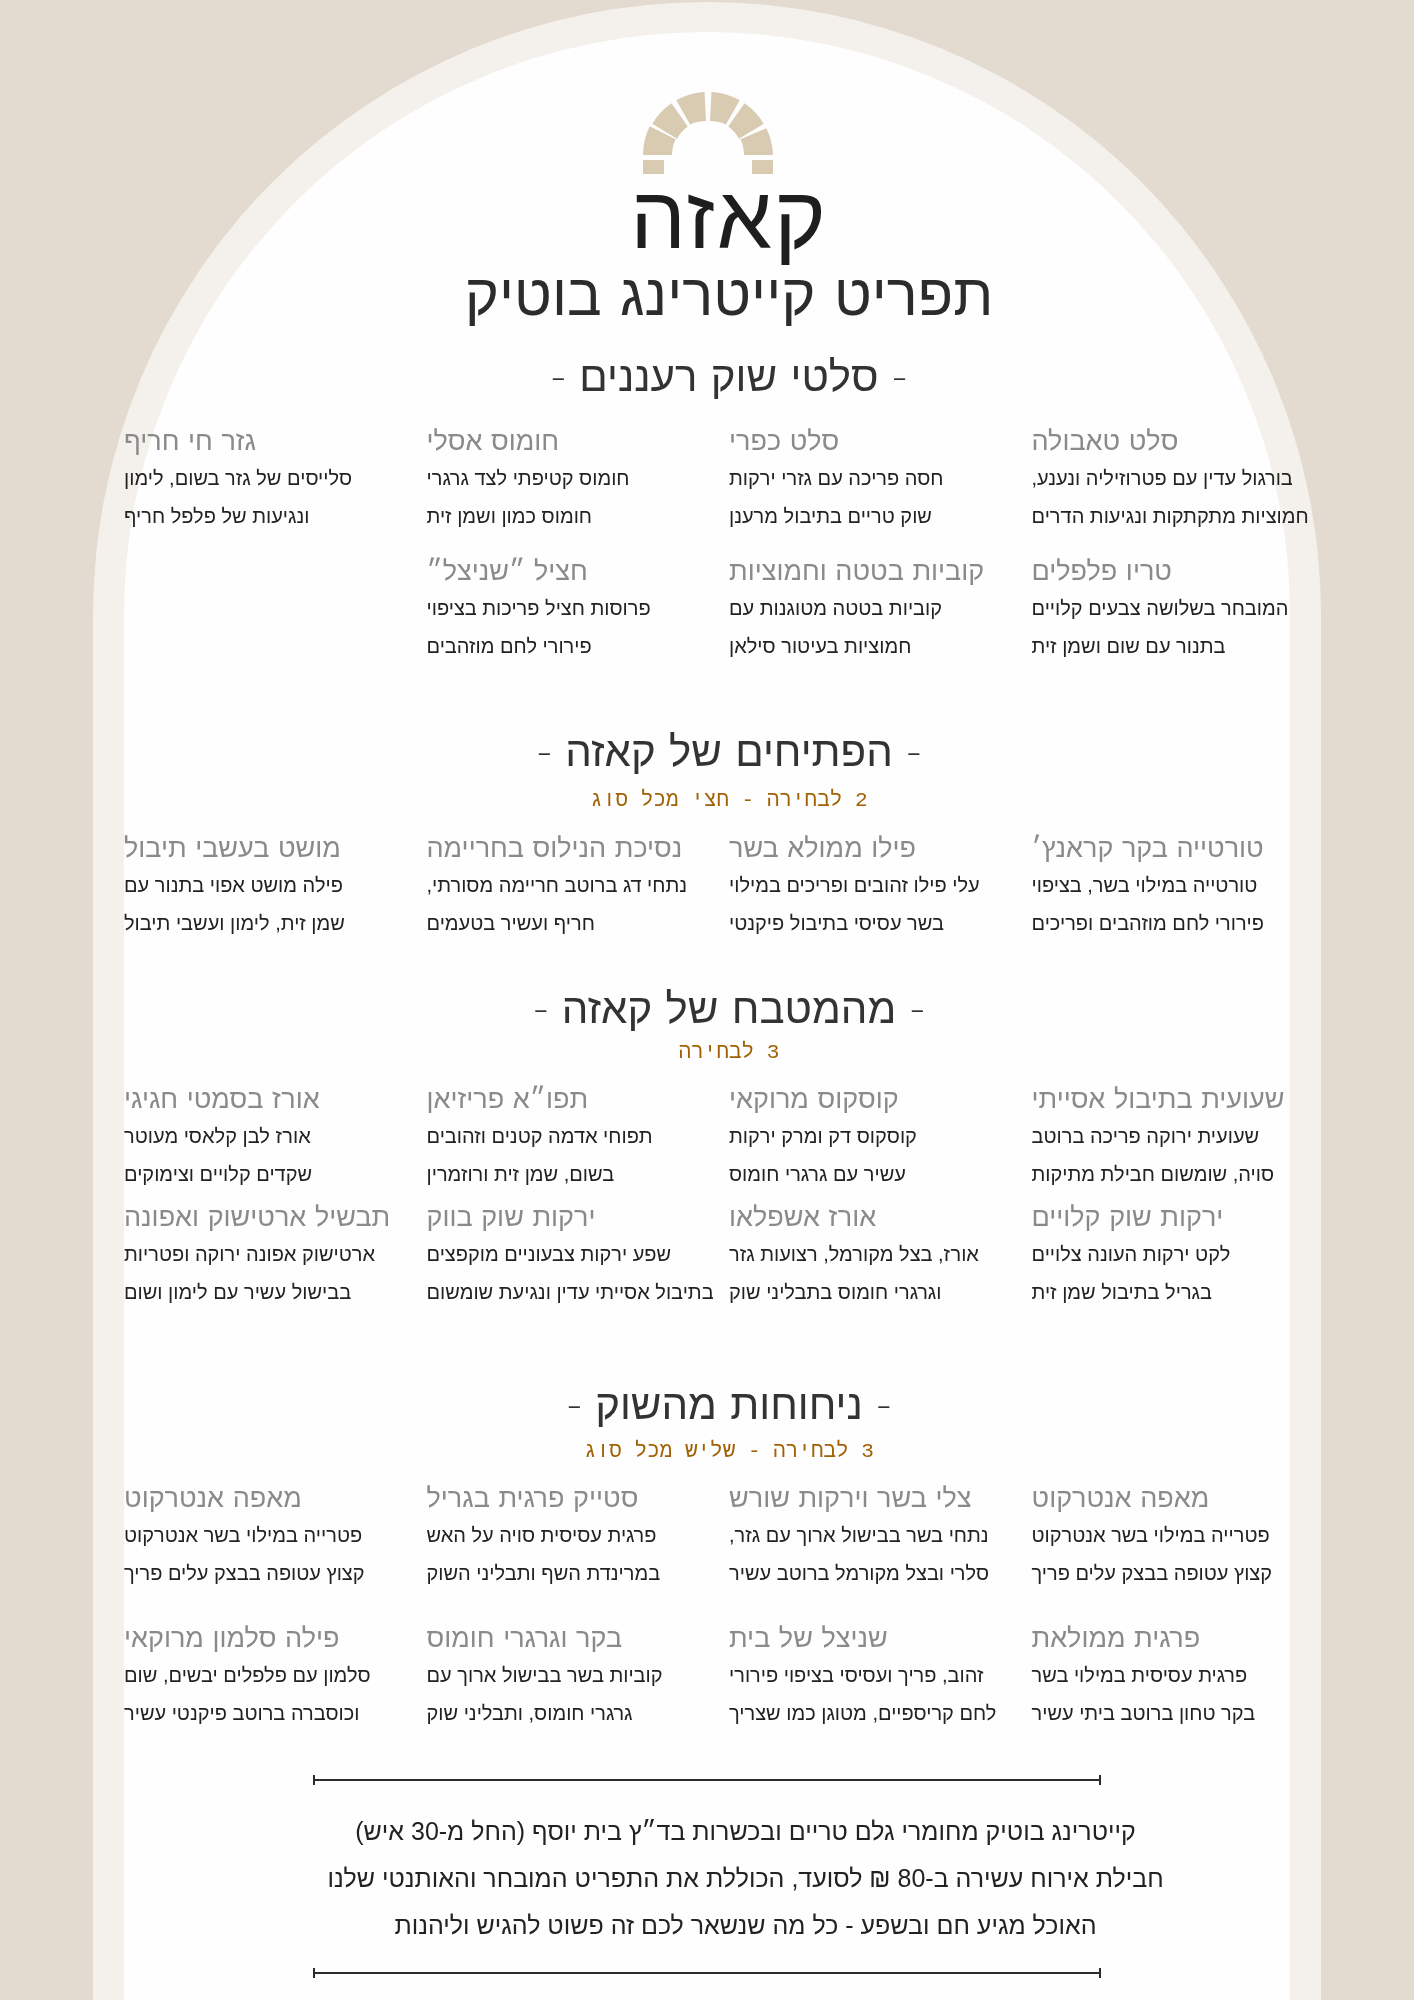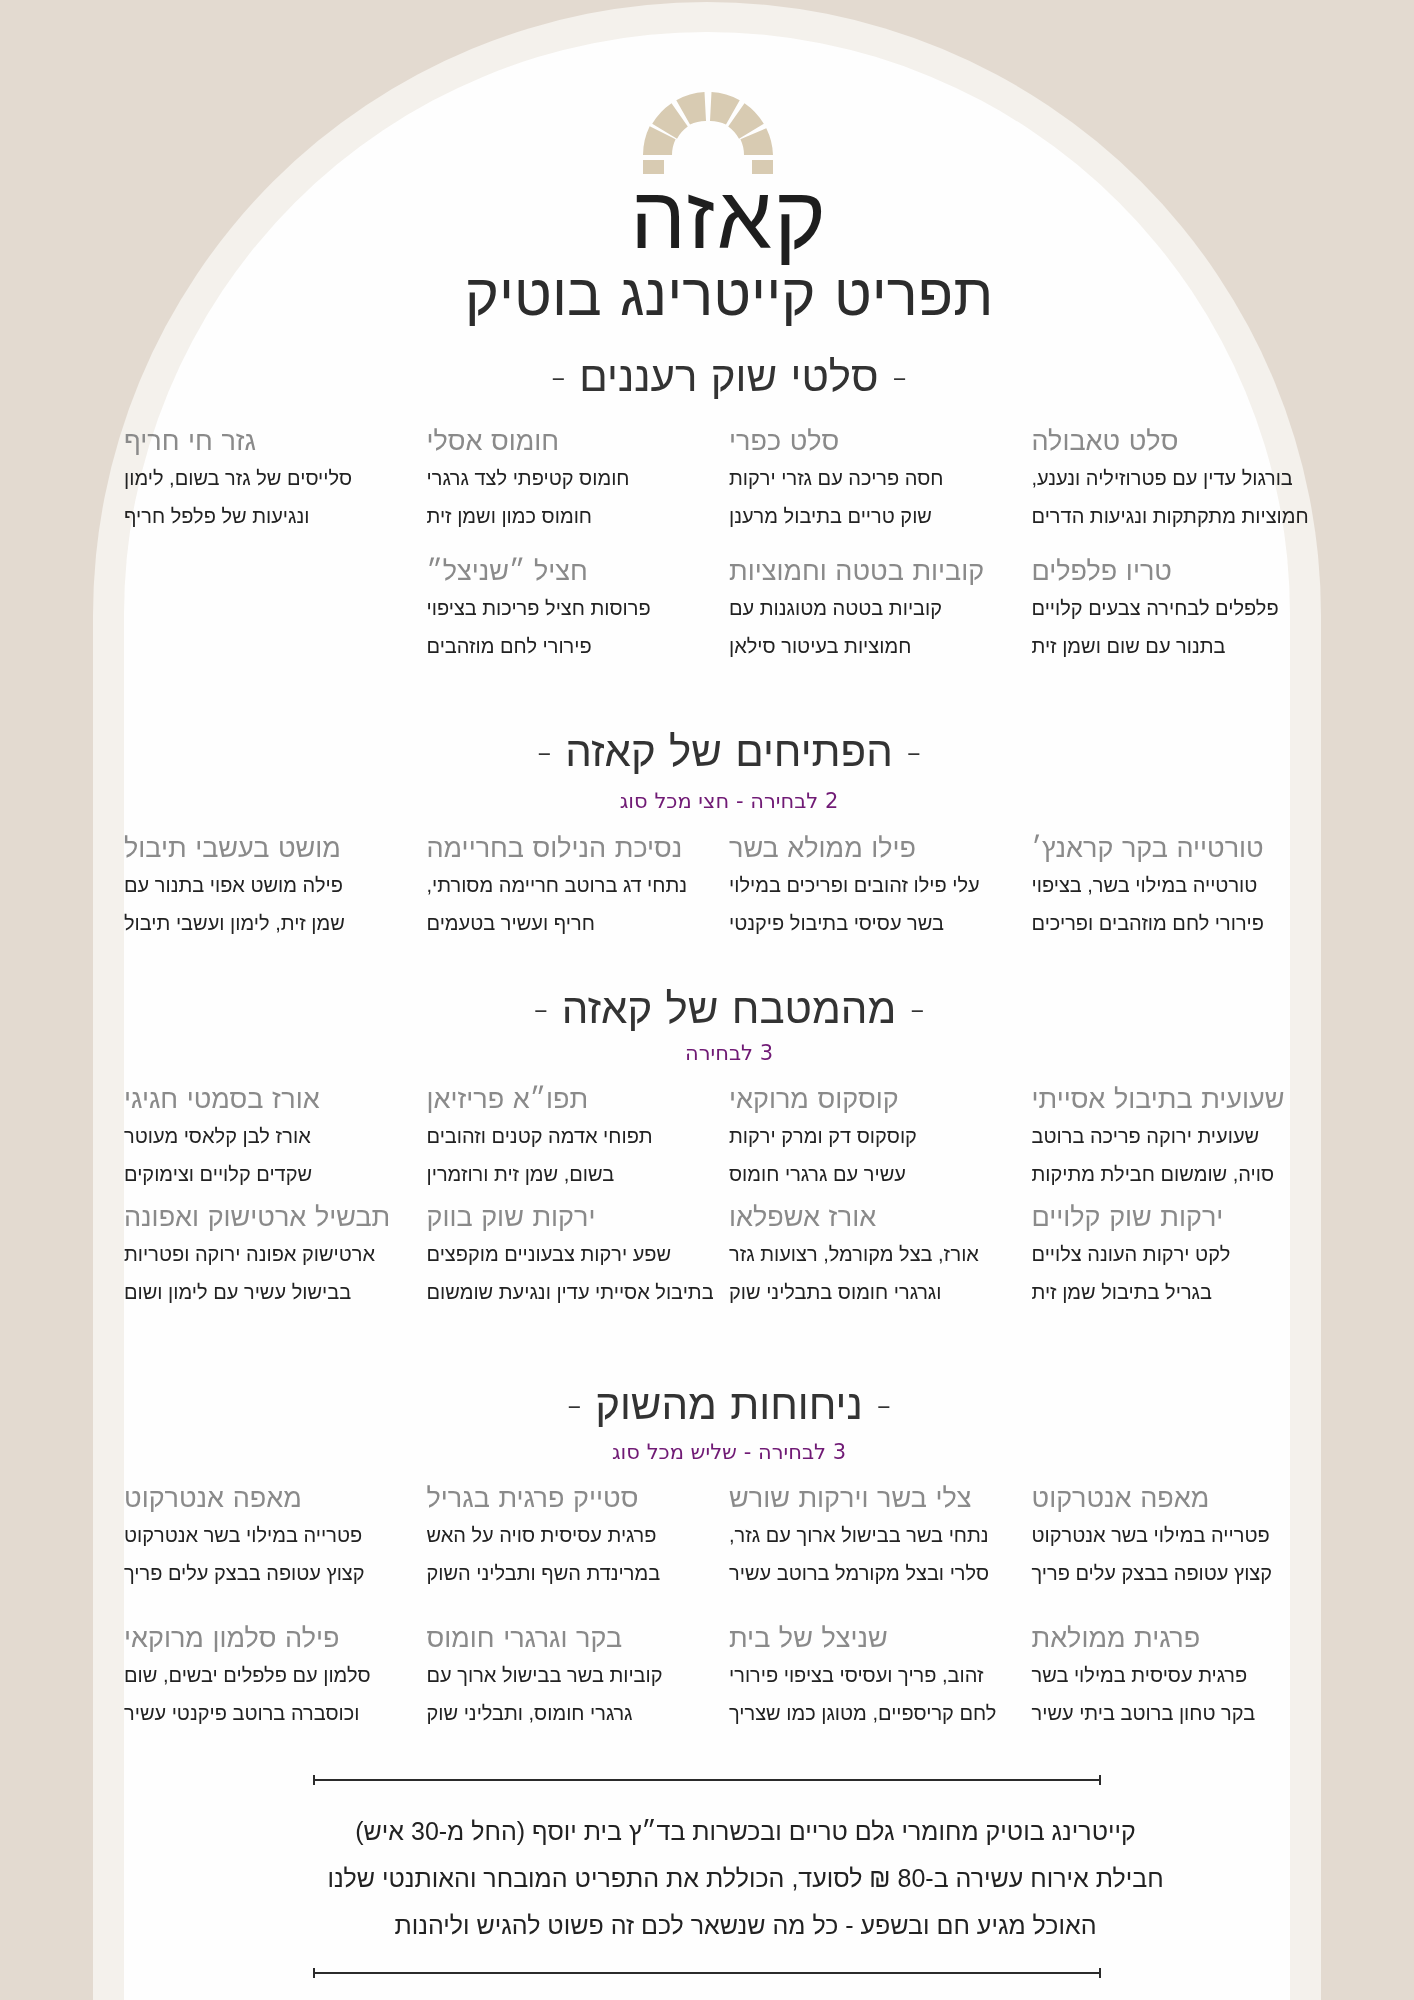"פלפלים לבחירה צבעים קלויים" div.item-desc { text: פלפלים לבחירה -> המובחר בשלושה }
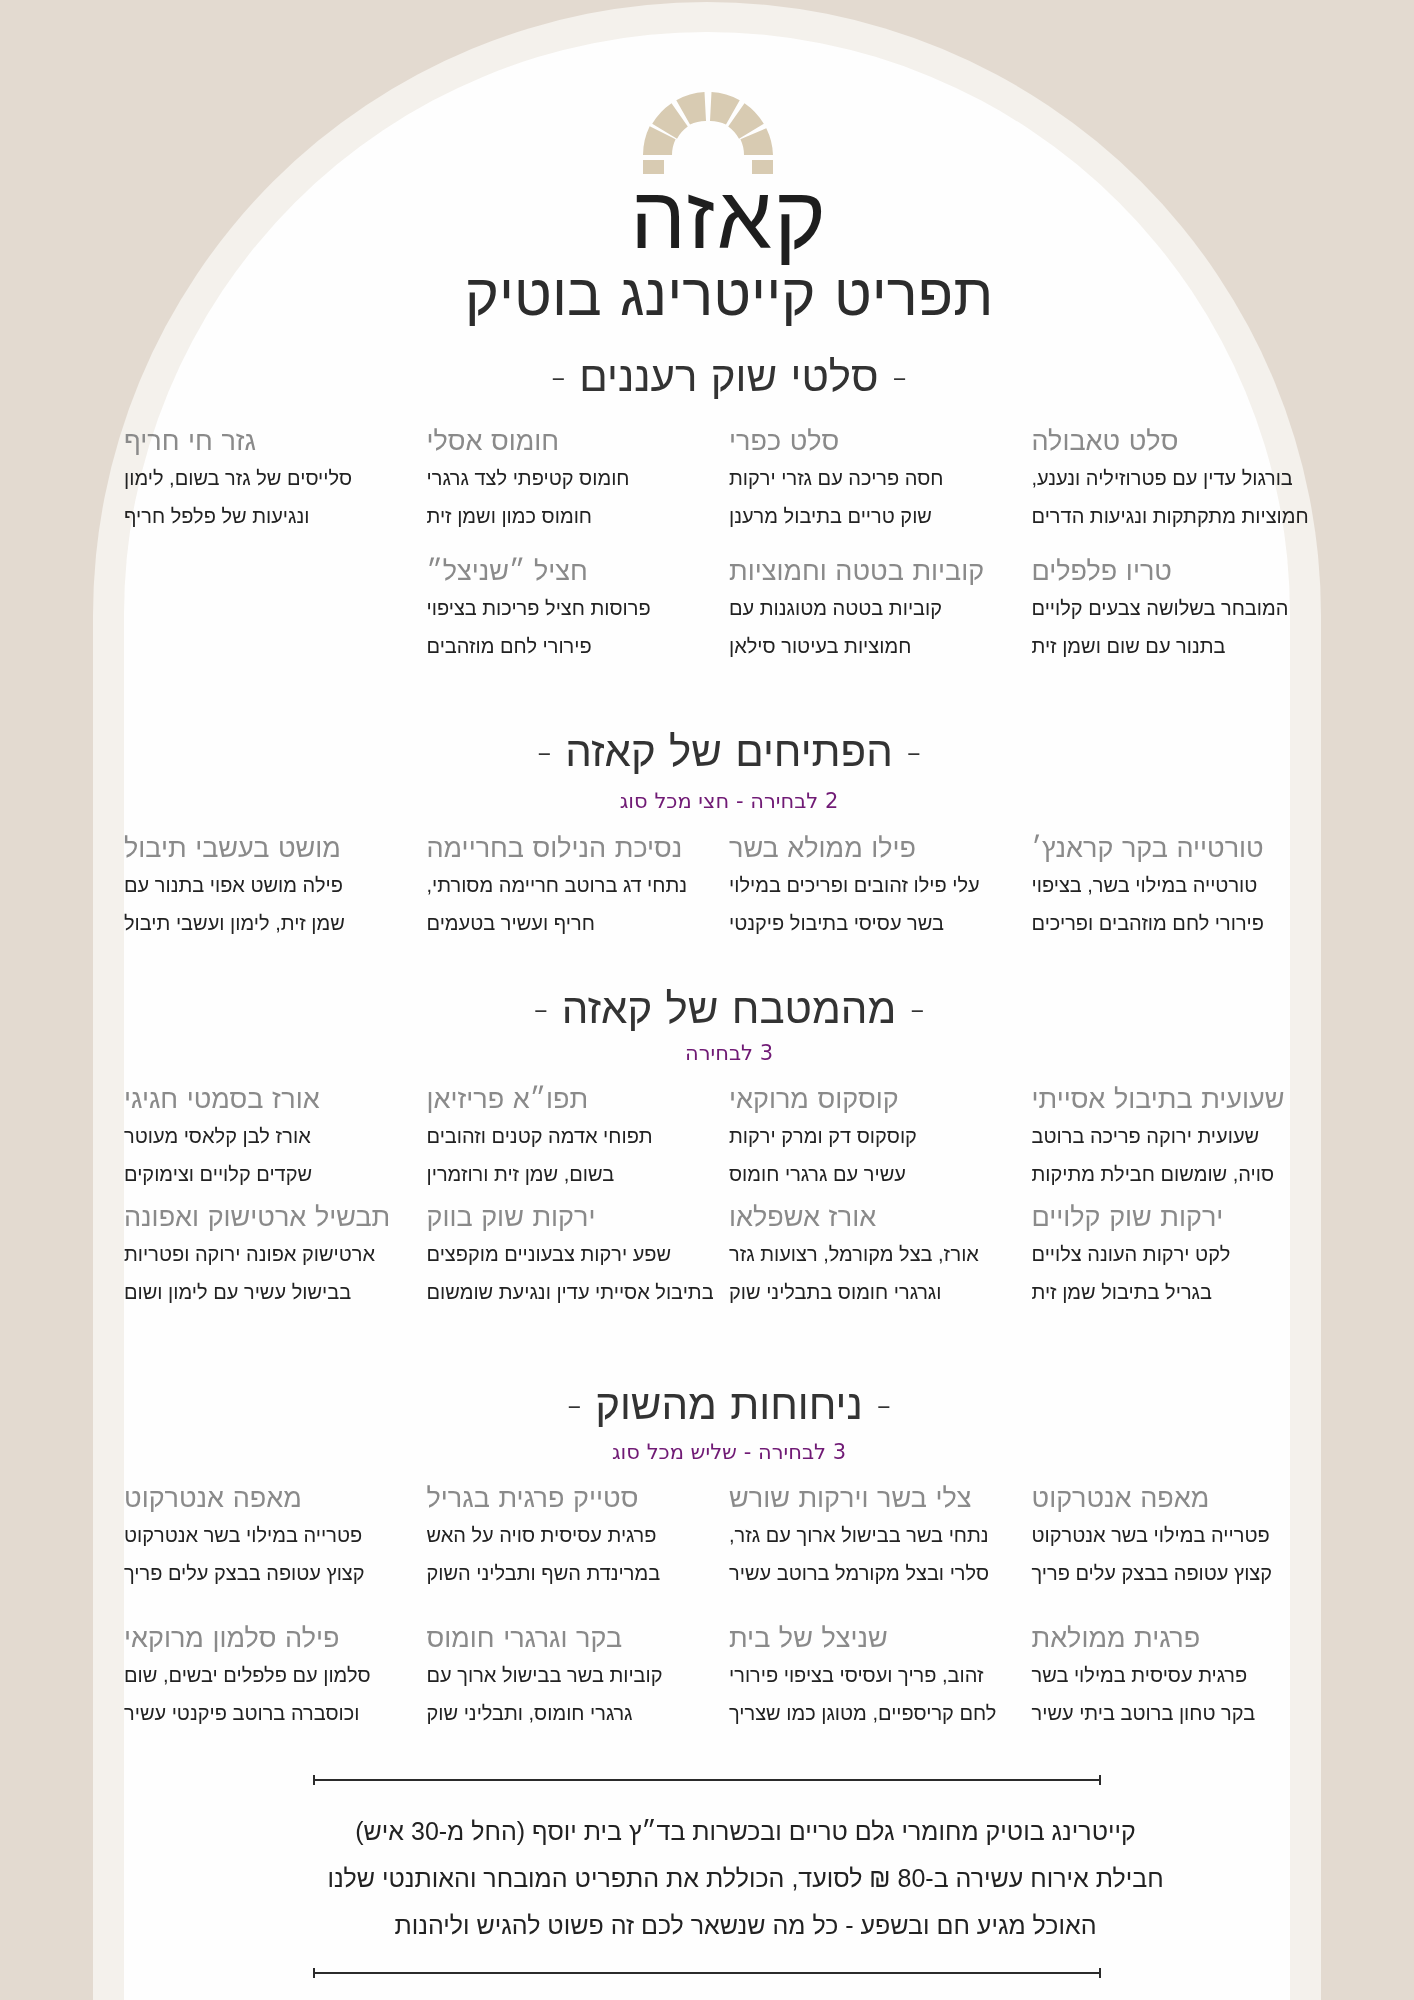"2 לבחירה - חצי מכל" .section-note { color: #701a75 -> #a16207; font-family: none -> Liberation Mono, monospace }
